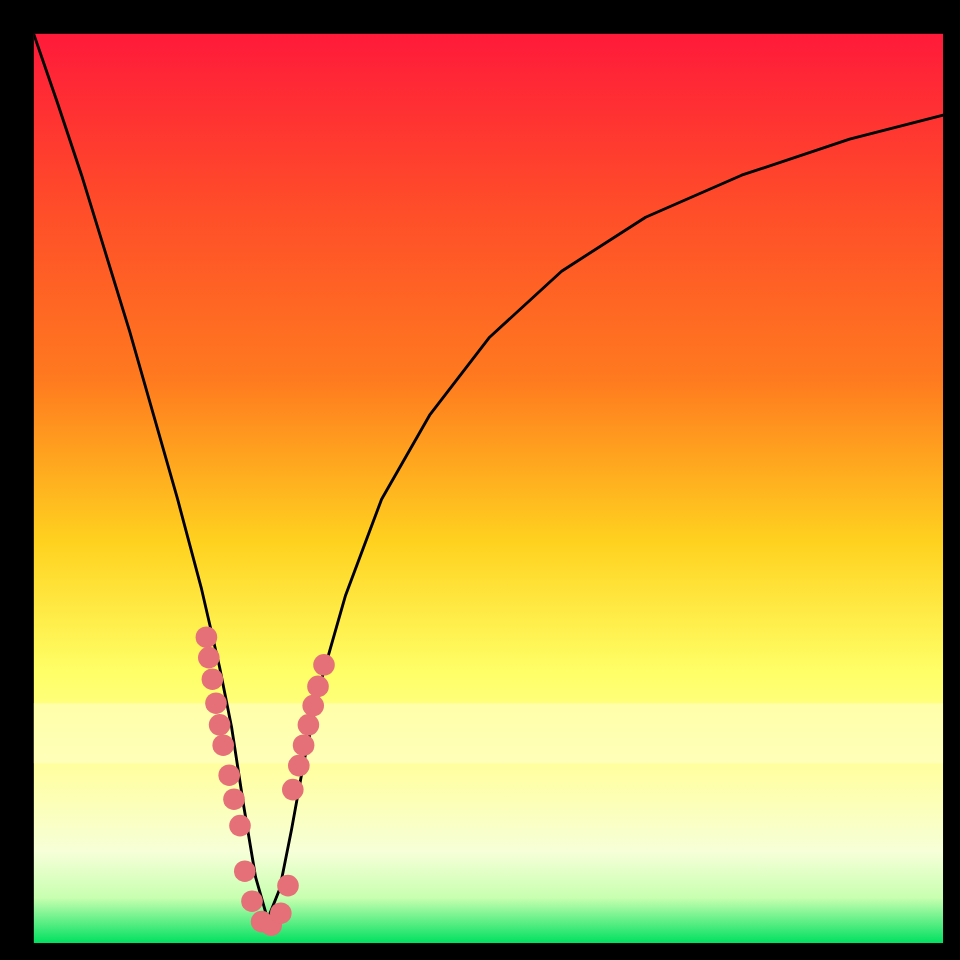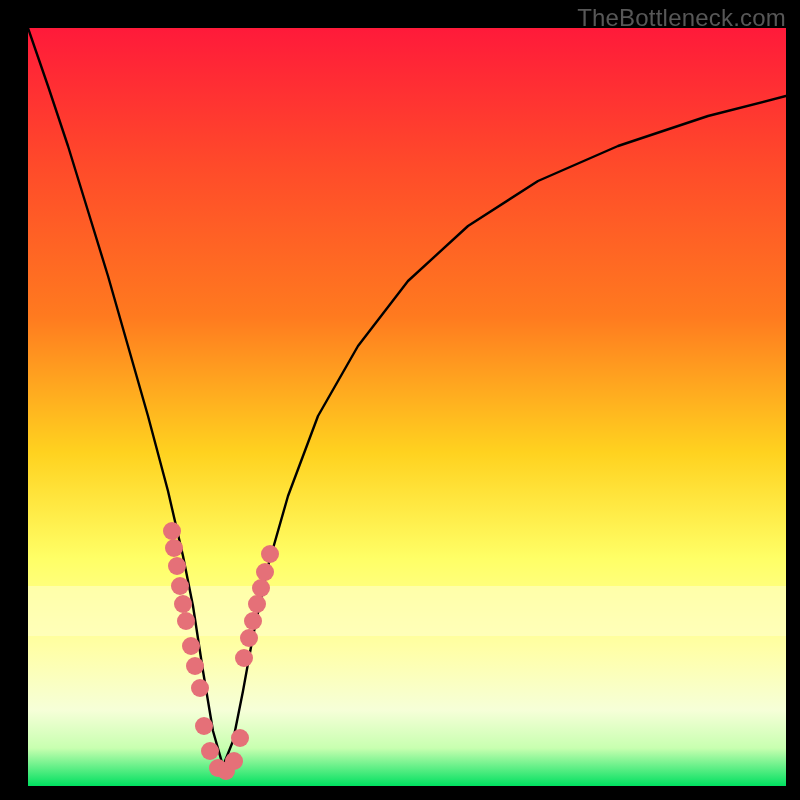"TheBottleneck.com" div.watermark { html: <div>TheBottleneck.com</div> -> none }
